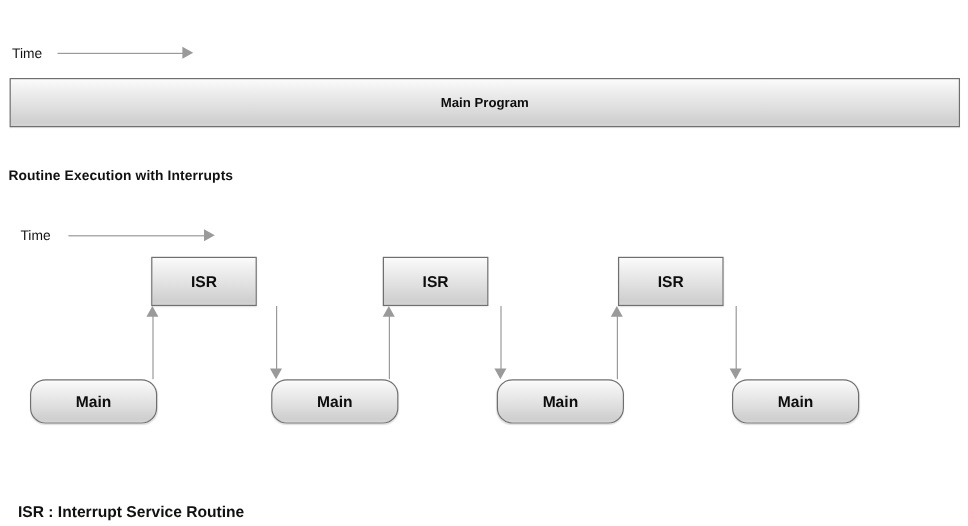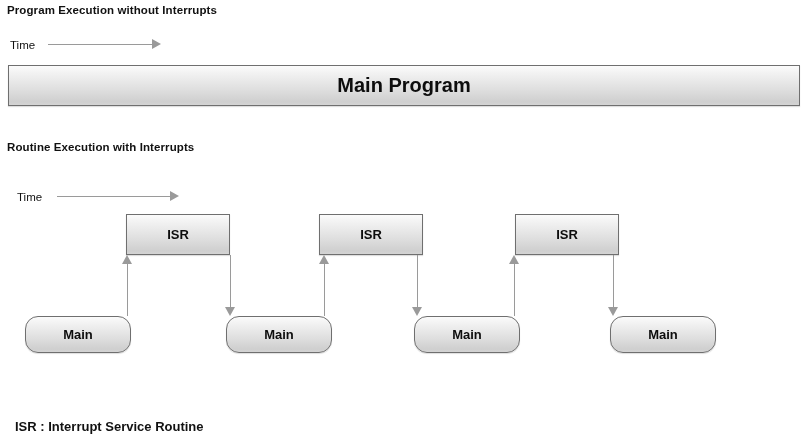"Program Execution without Interrupts" div.heading { html: <div>Program Execution without Interrupts</div> -> none }
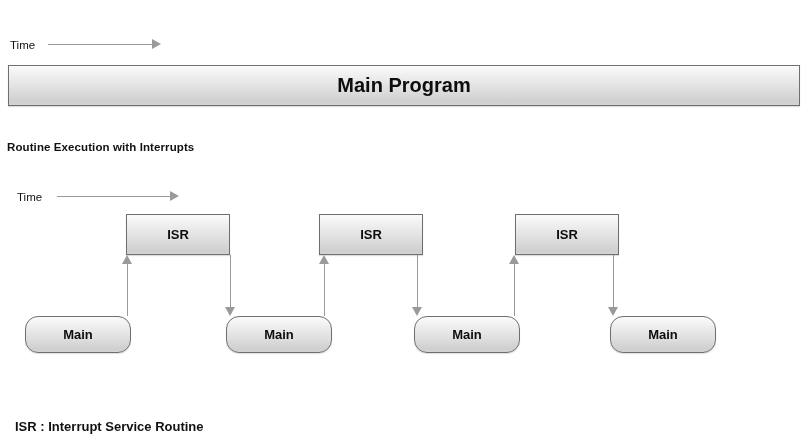"Main Program" #main-program-bar { font-size: 20px -> 11px }
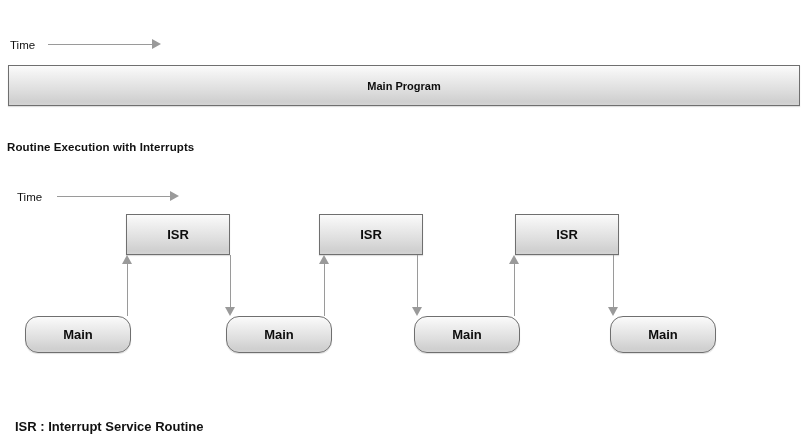"ISR" .isr-block { width: 104px -> 88px }
